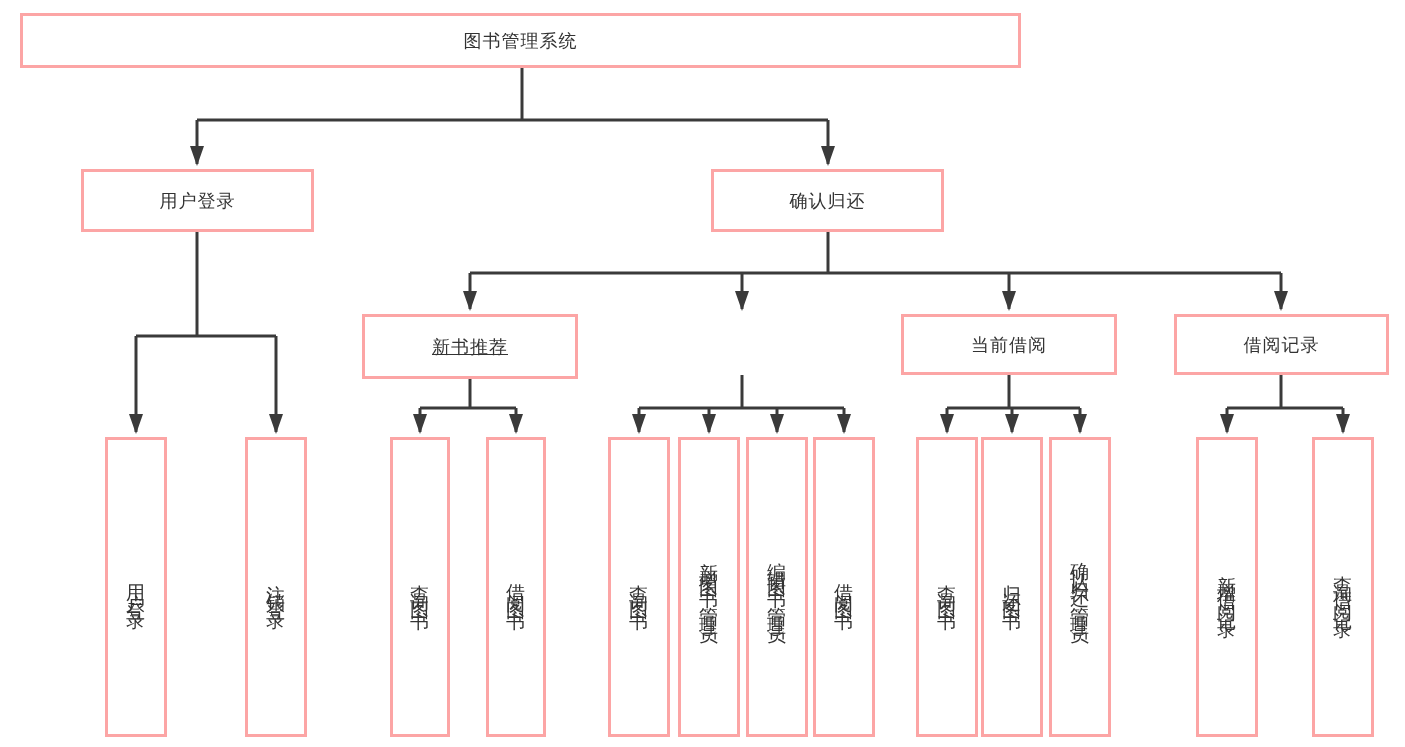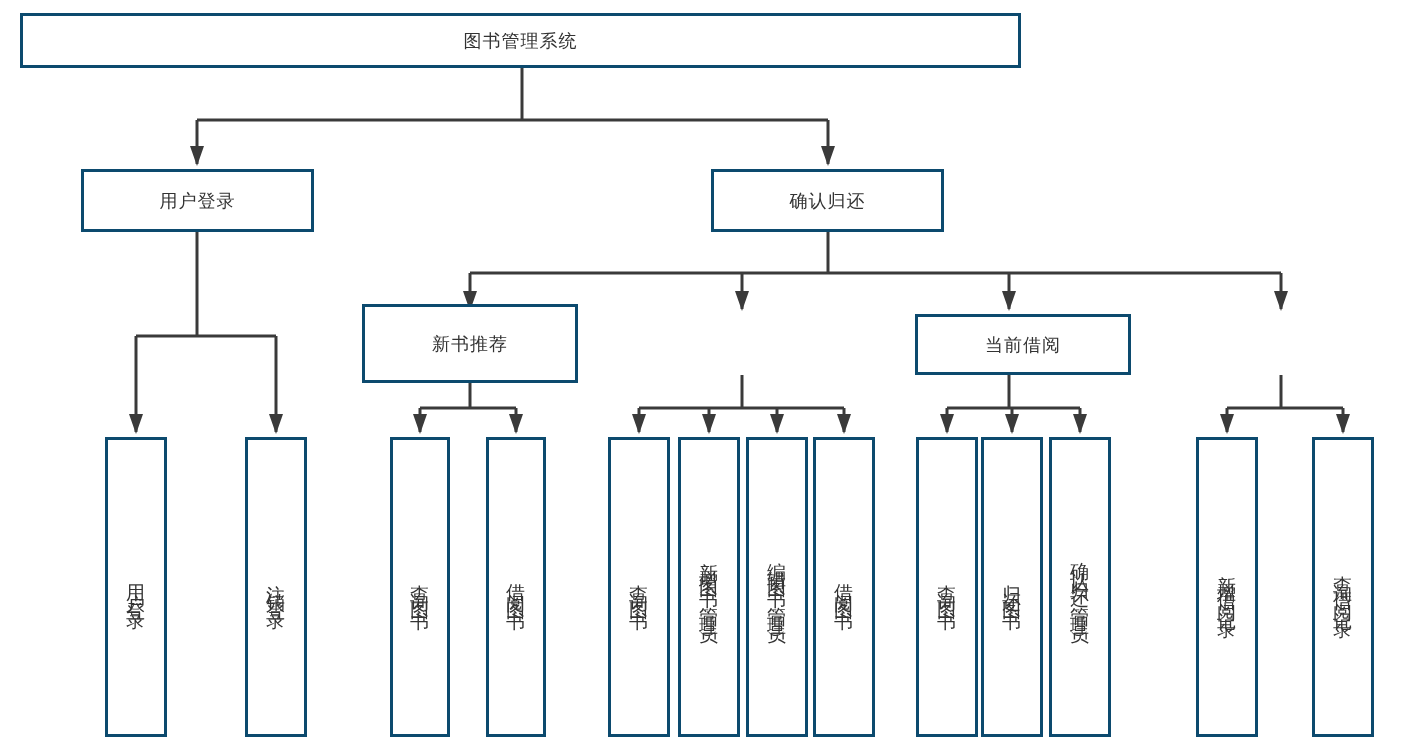"图书管理系统" .node { border: 3px solid #0c4a6e -> 3px solid #fca5a5 }
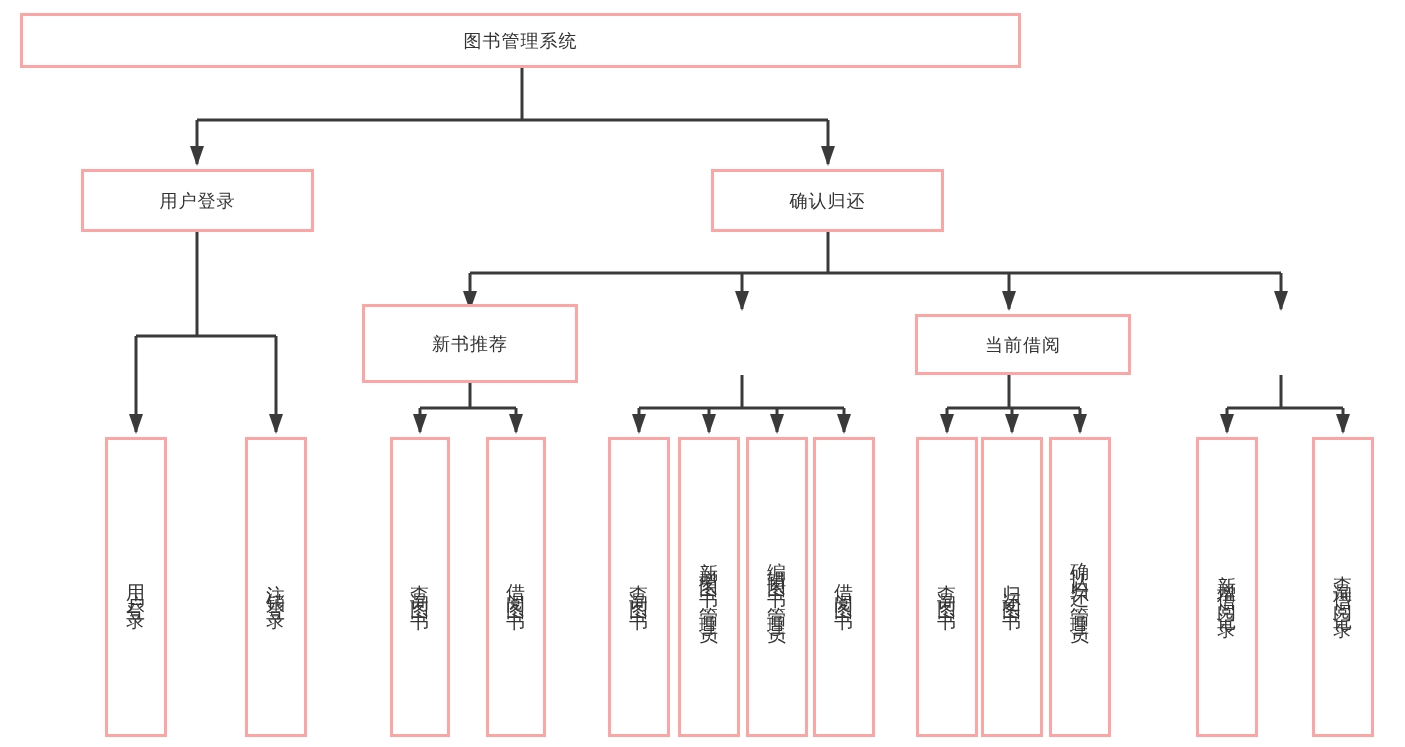"新书推荐" .n-newrec { height: 79px -> 65px; text-decoration: none -> underline; top: 304px -> 314px }
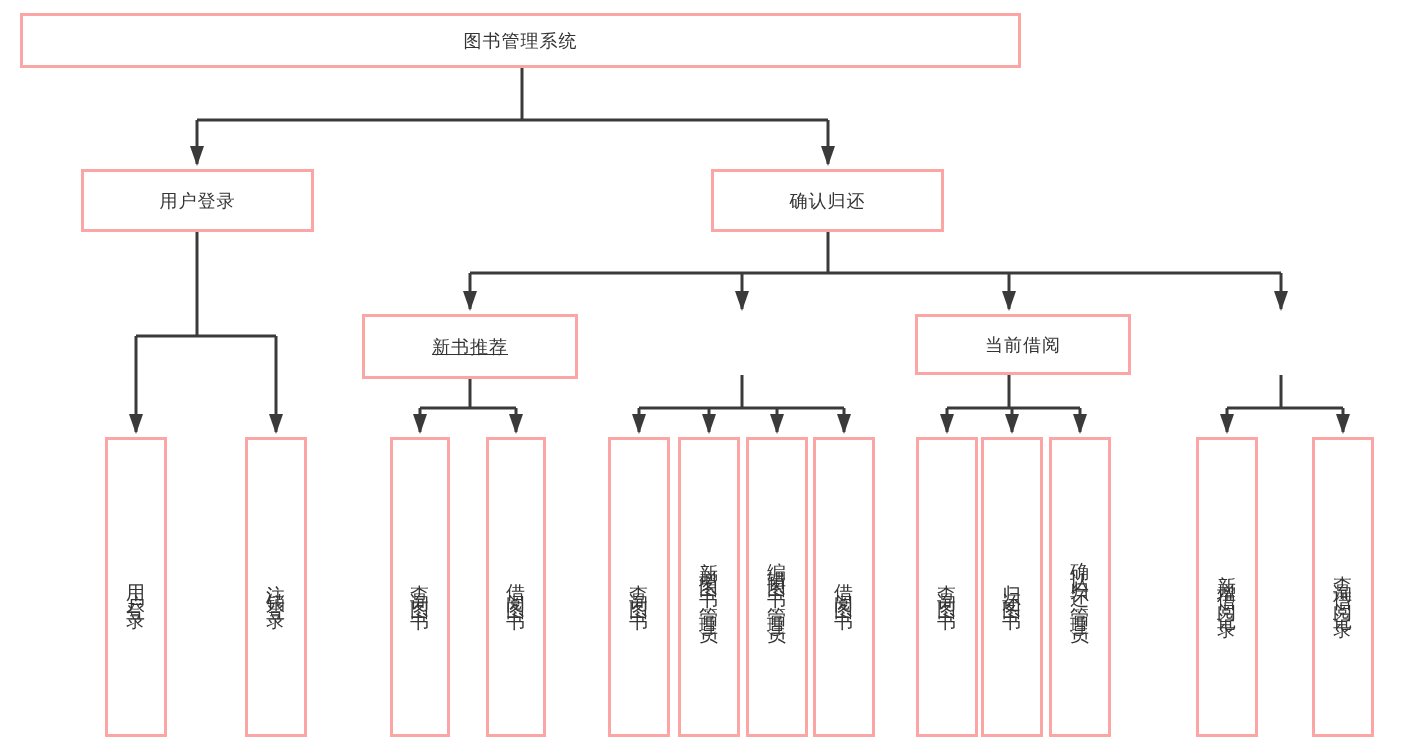"当前借阅" .n-curr { margin-left: 14px -> none }
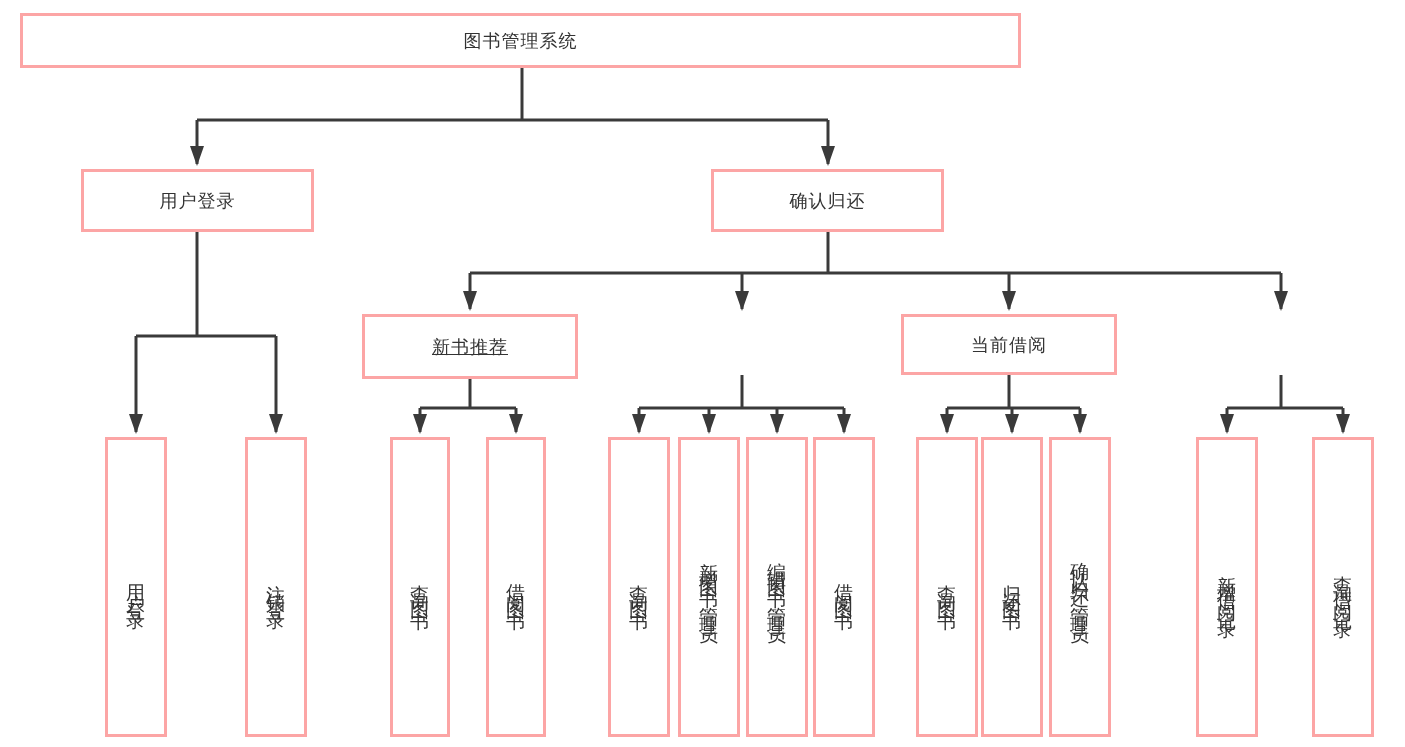"借阅记录" div.node { html: none -> <div>借阅记录</div> }
